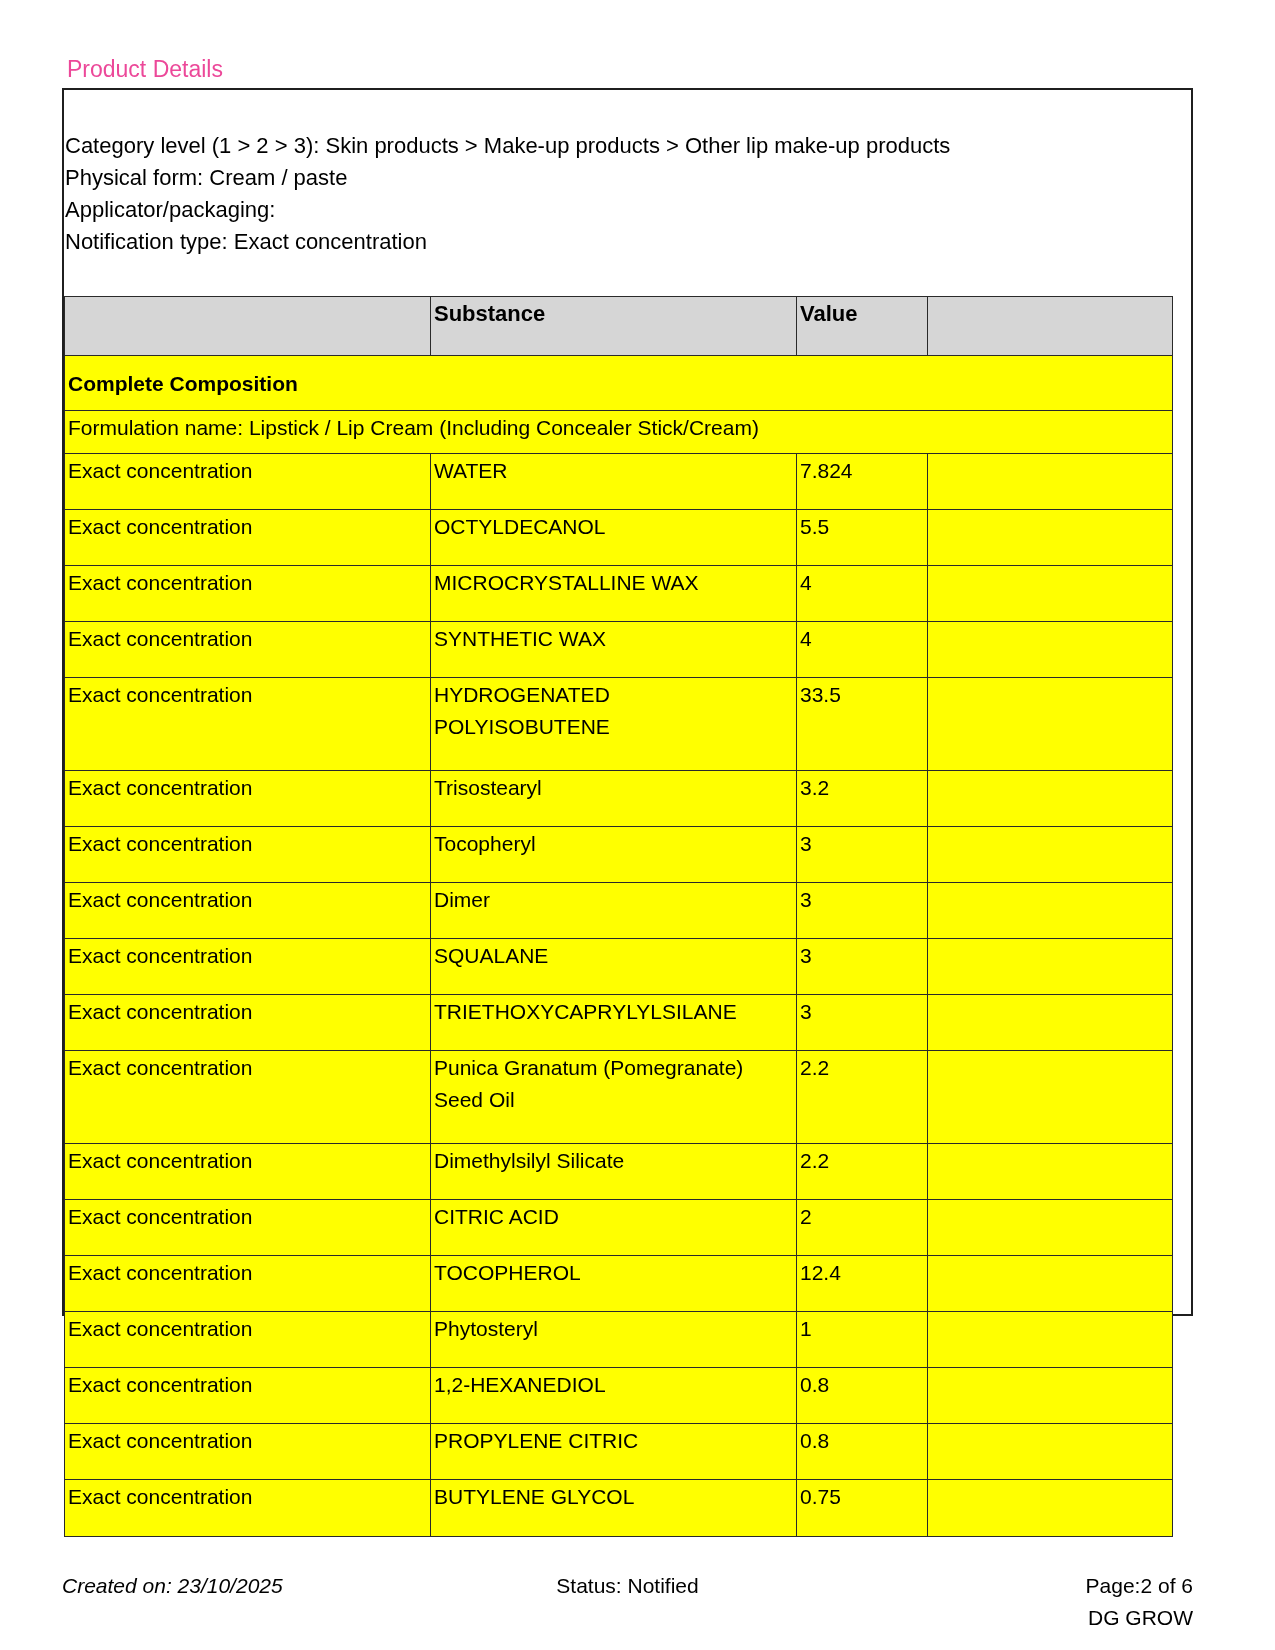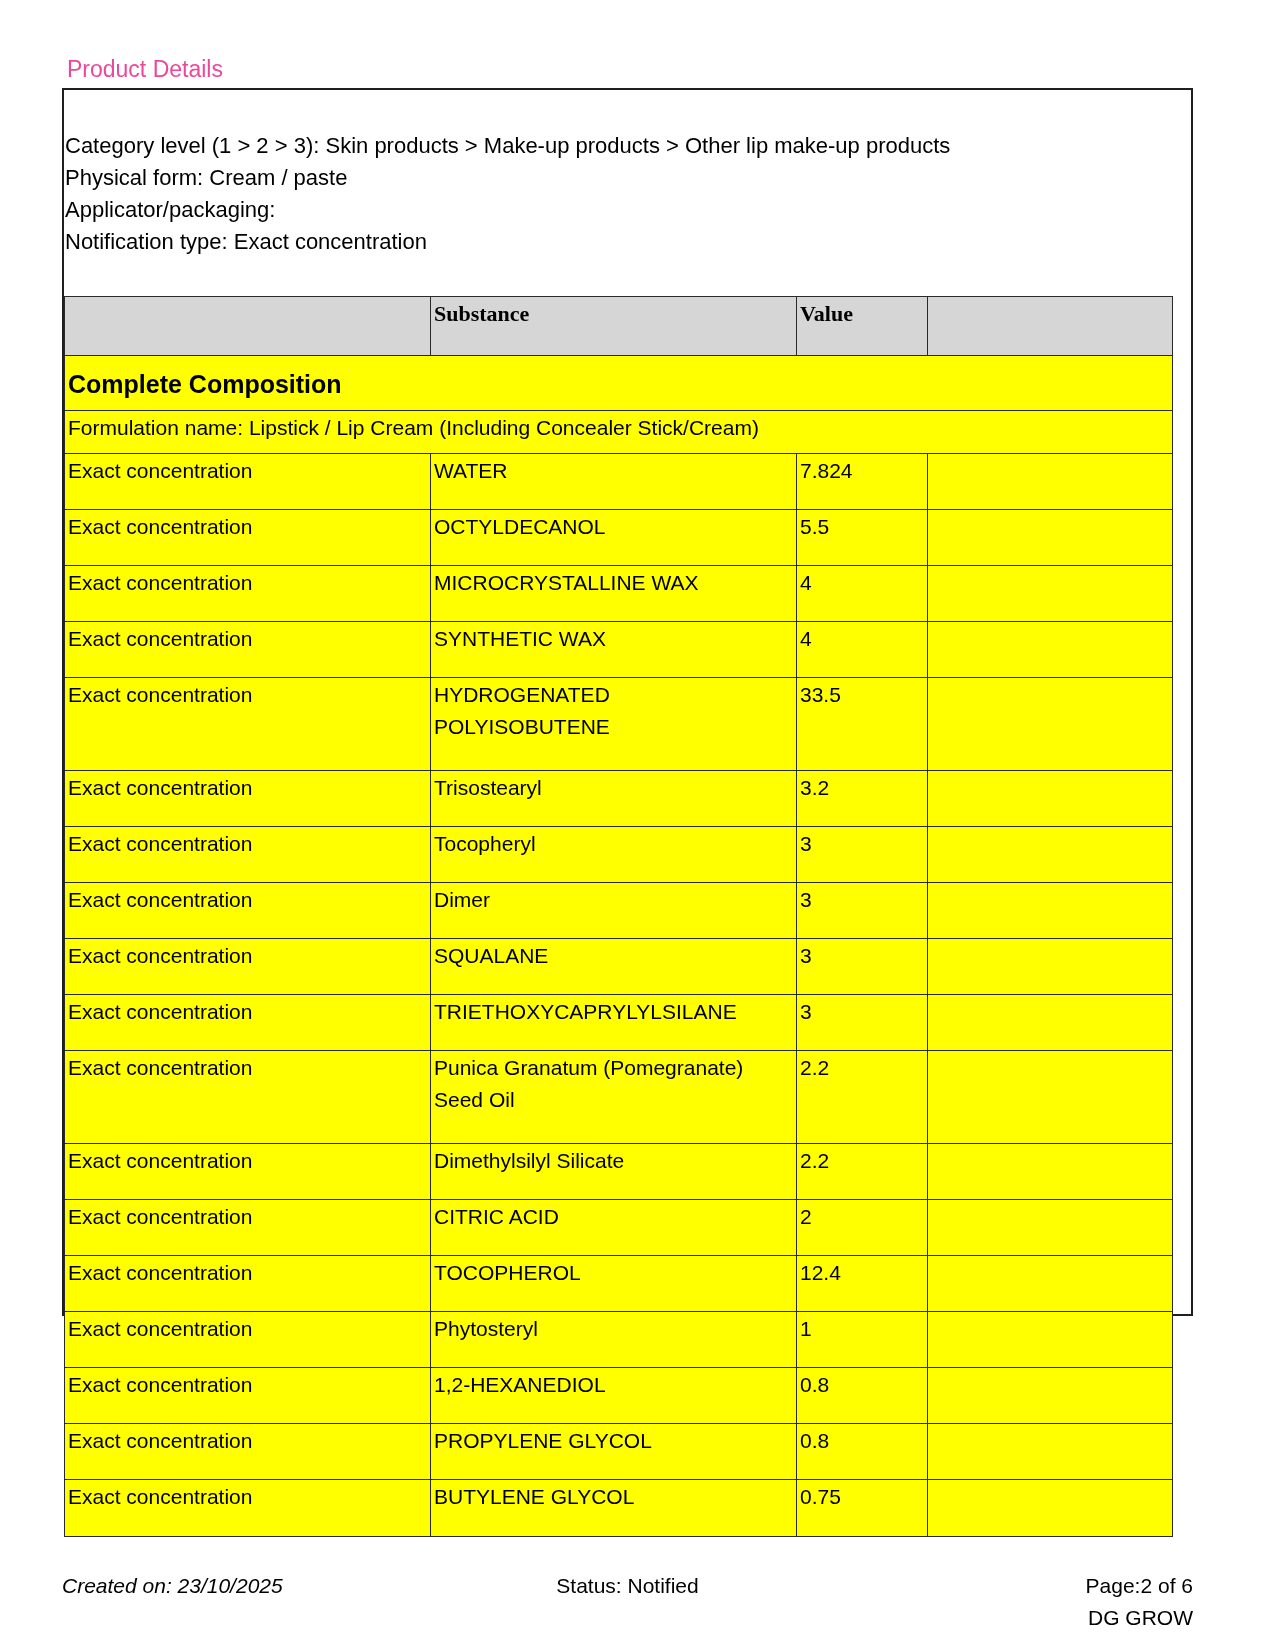"Substance" .comp-table thead tr { font-family: Liberation Serif, serif -> none }
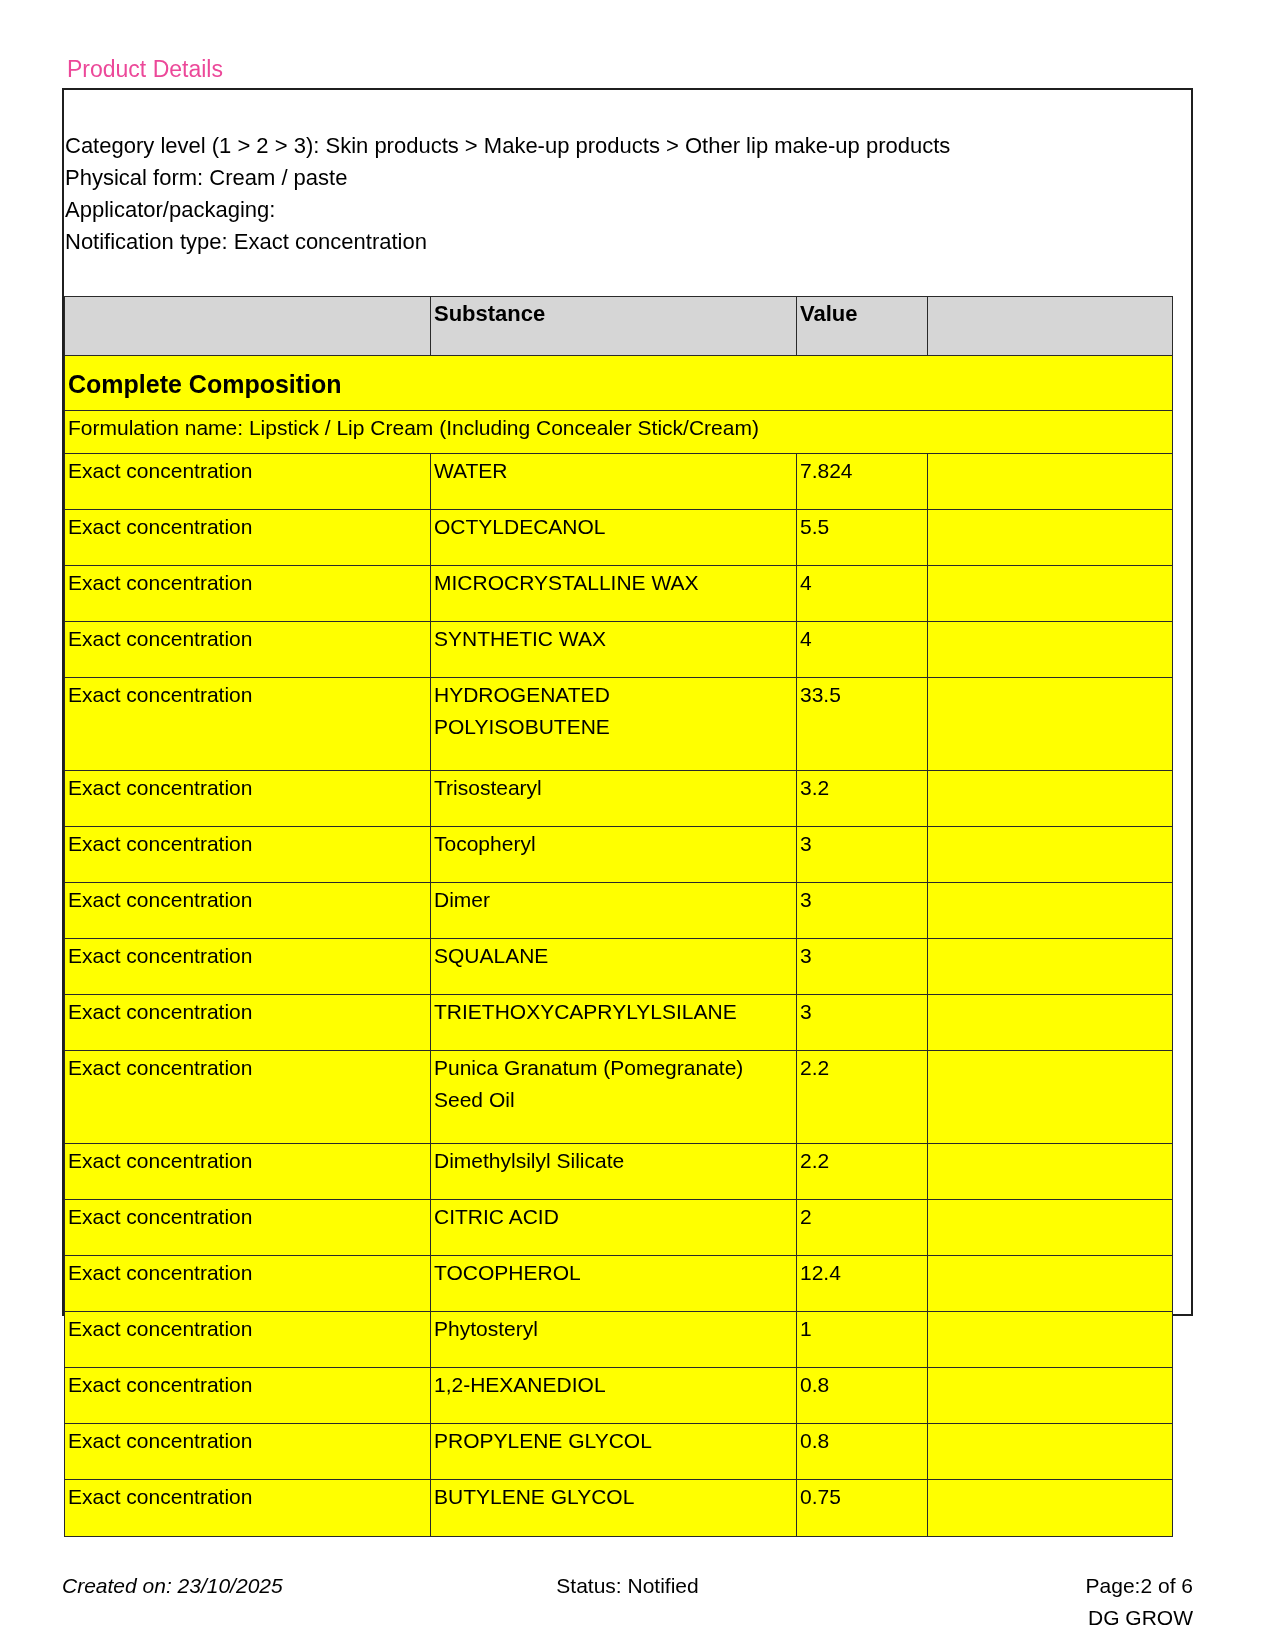"Complete Composition" tr.section-row td { font-size: 25px -> 21px }
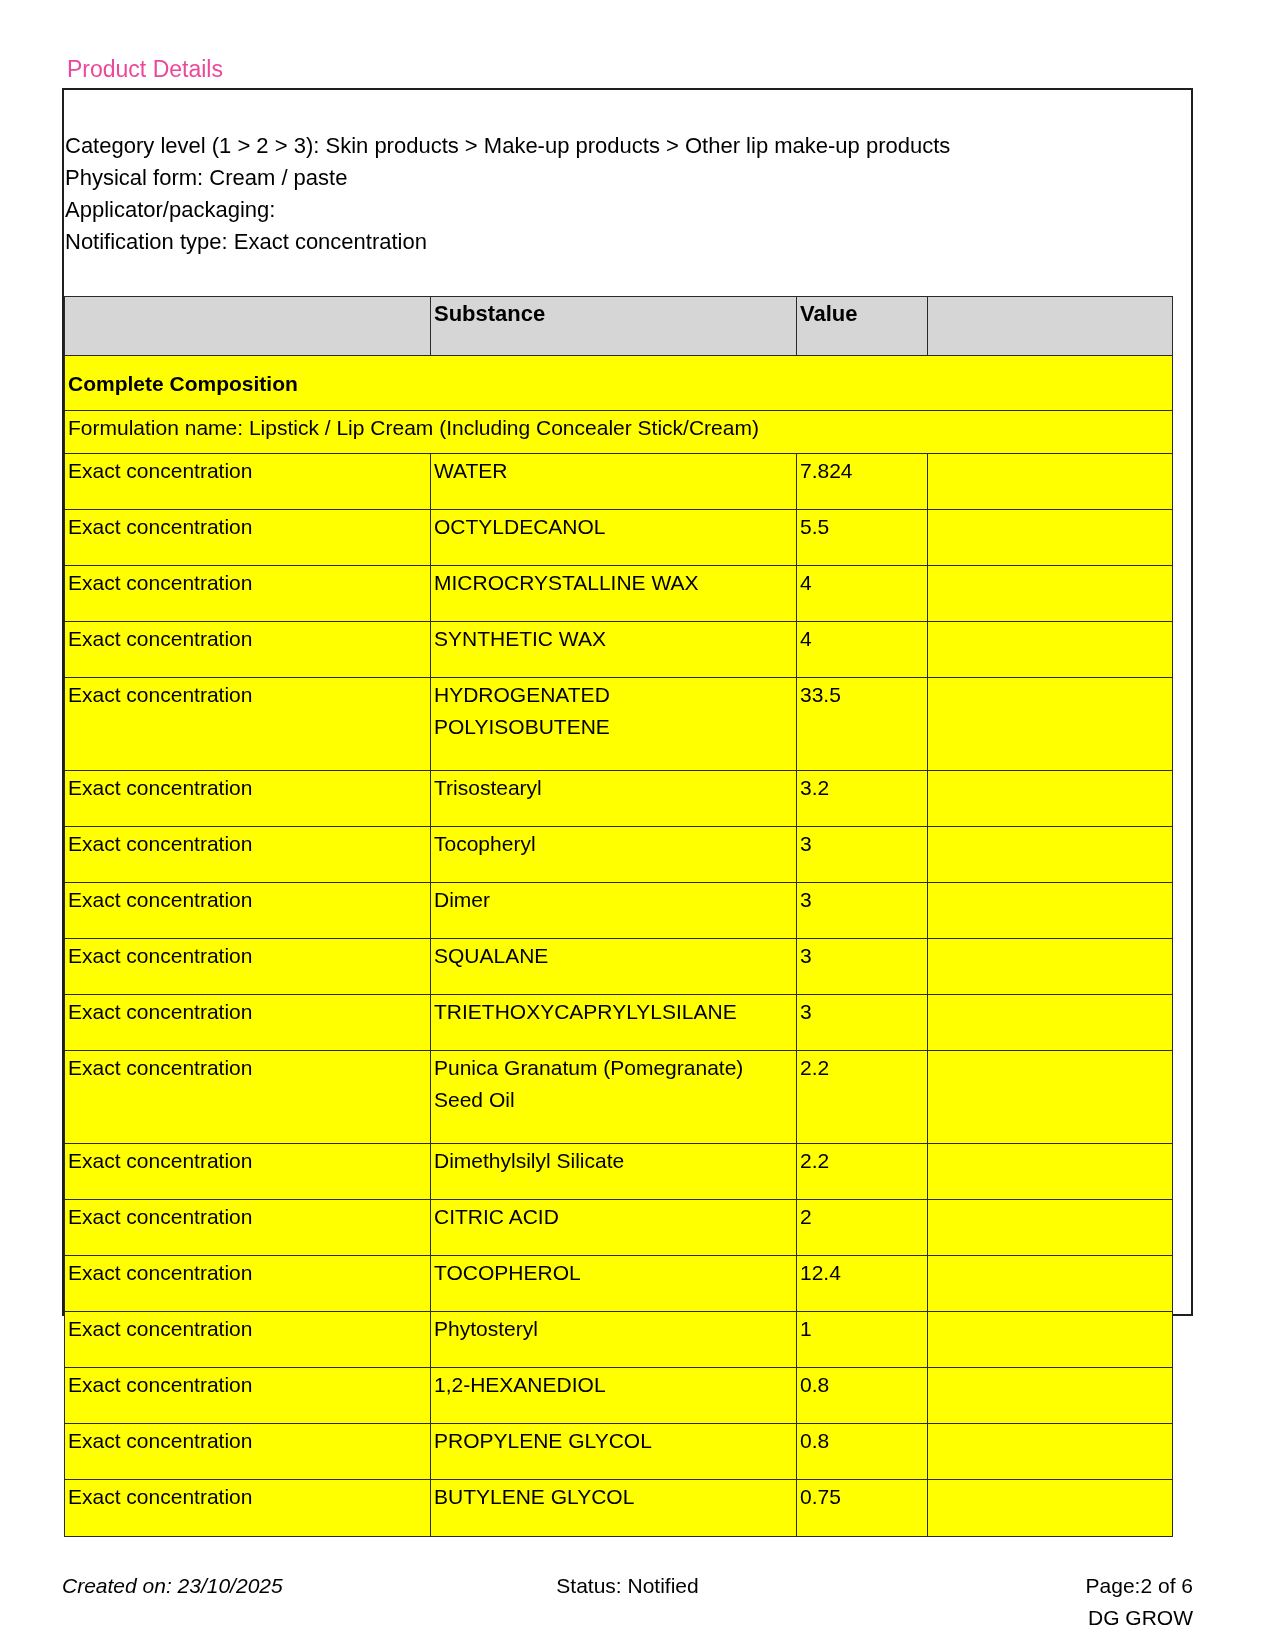"PROPYLENE GLYCOL" td.substance-cell { text: GLYCOL -> CITRIC }
